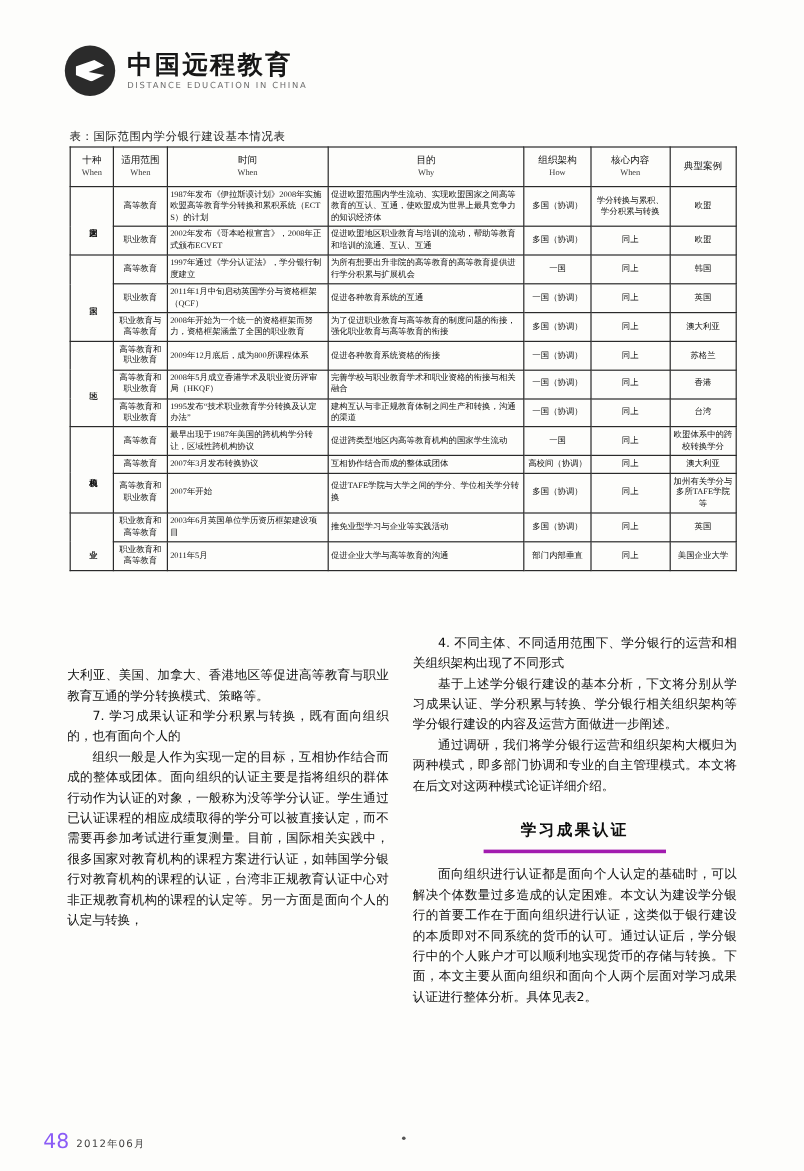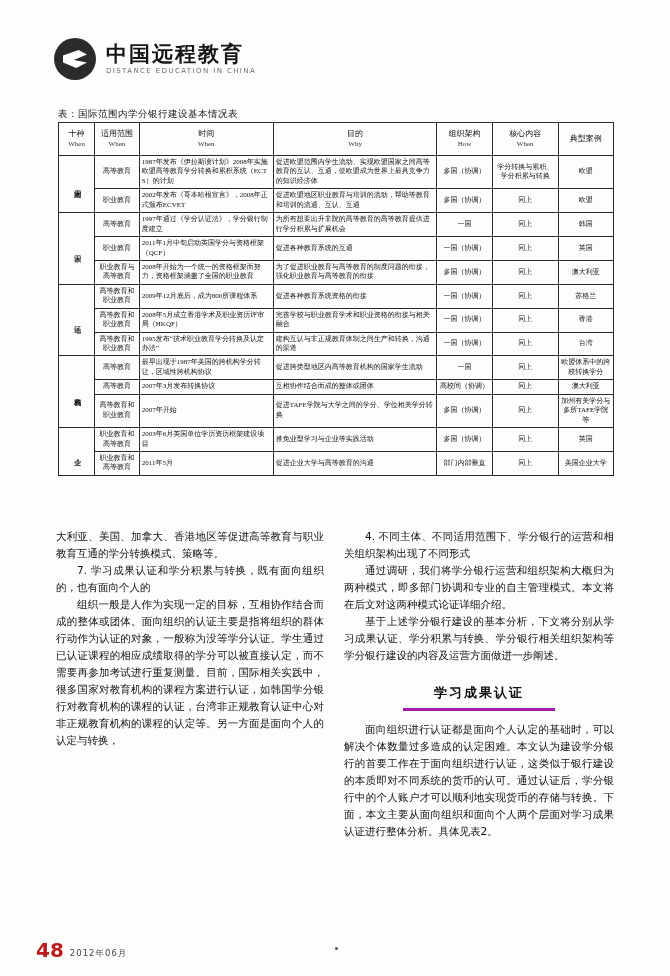"大利亚、美国、加拿大、香港地区等促进高等教育与职业教育互通的学分转换模式、策略等" .col-left { margin-top: none -> 27px }
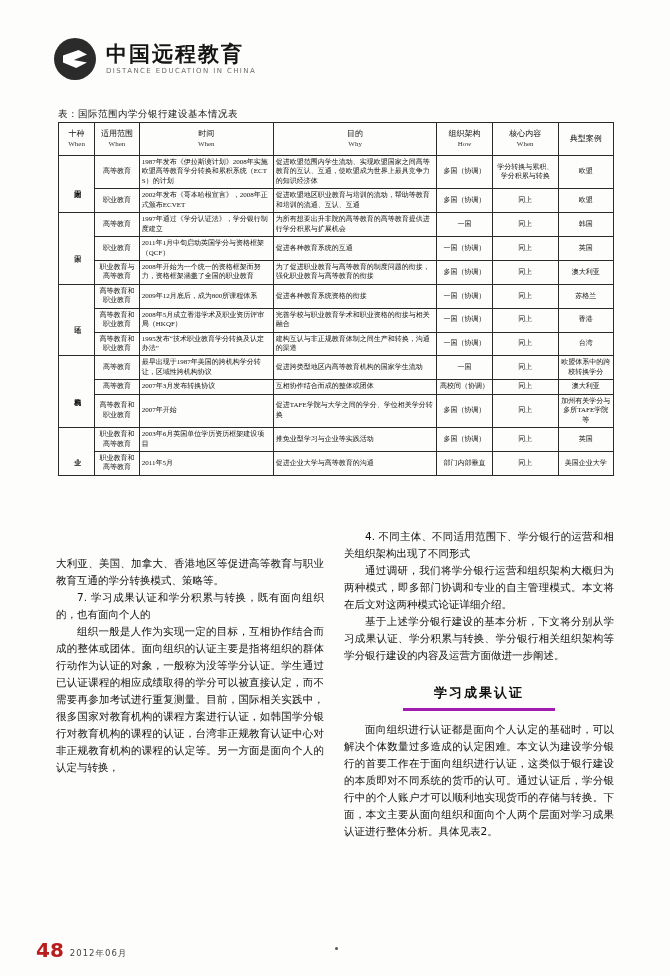"通过调研，我们将学分银行运营和组织架构大概归为两种模式，即多部门协调和专业的自主" p { order: before "基于上述学分银行建设的基本分析，下文将分别从学习成果认证、学分积累与转换、学分银" -> after "基于上述学分银行建设的基本分析，下文将分别从学习成果认证、学分积累与转换、学分银" }
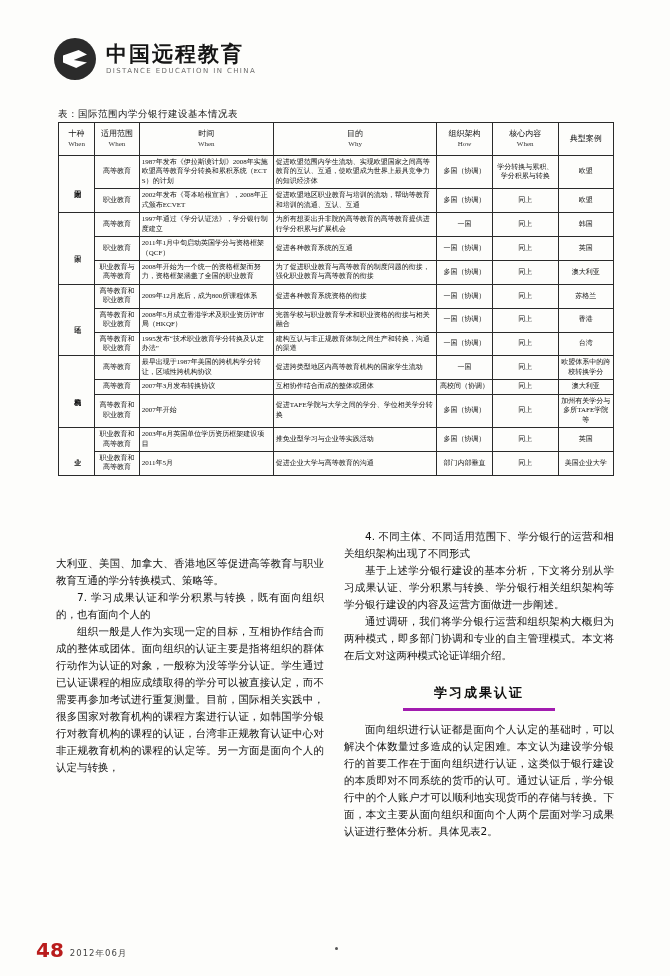"48" .page-no { color: #b91c1c -> #8b5cf6; font-size: 20px -> 17px; font-weight: bold -> normal }
